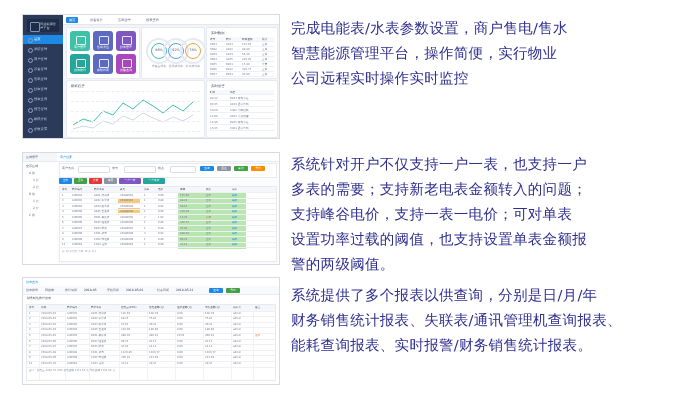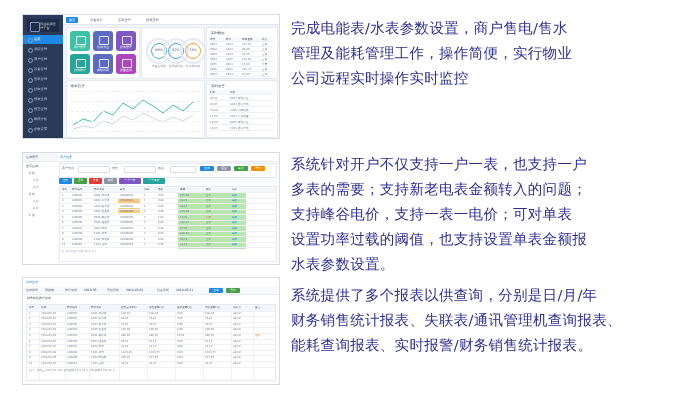"完成电能表/水表参数设置，商户售电/售水" div.desc { text: 管理及能耗管理工作 -> 智慧能源管理平台 }
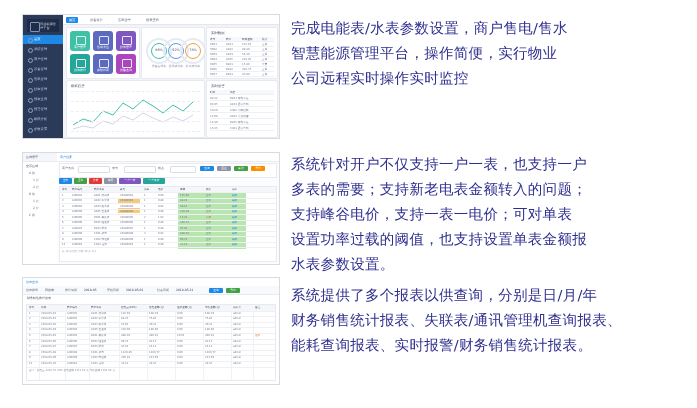"系统针对开户不仅支持一户一表，也支持一户" div.desc { text: 水表参数设置 -> 警的两级阈值 }
